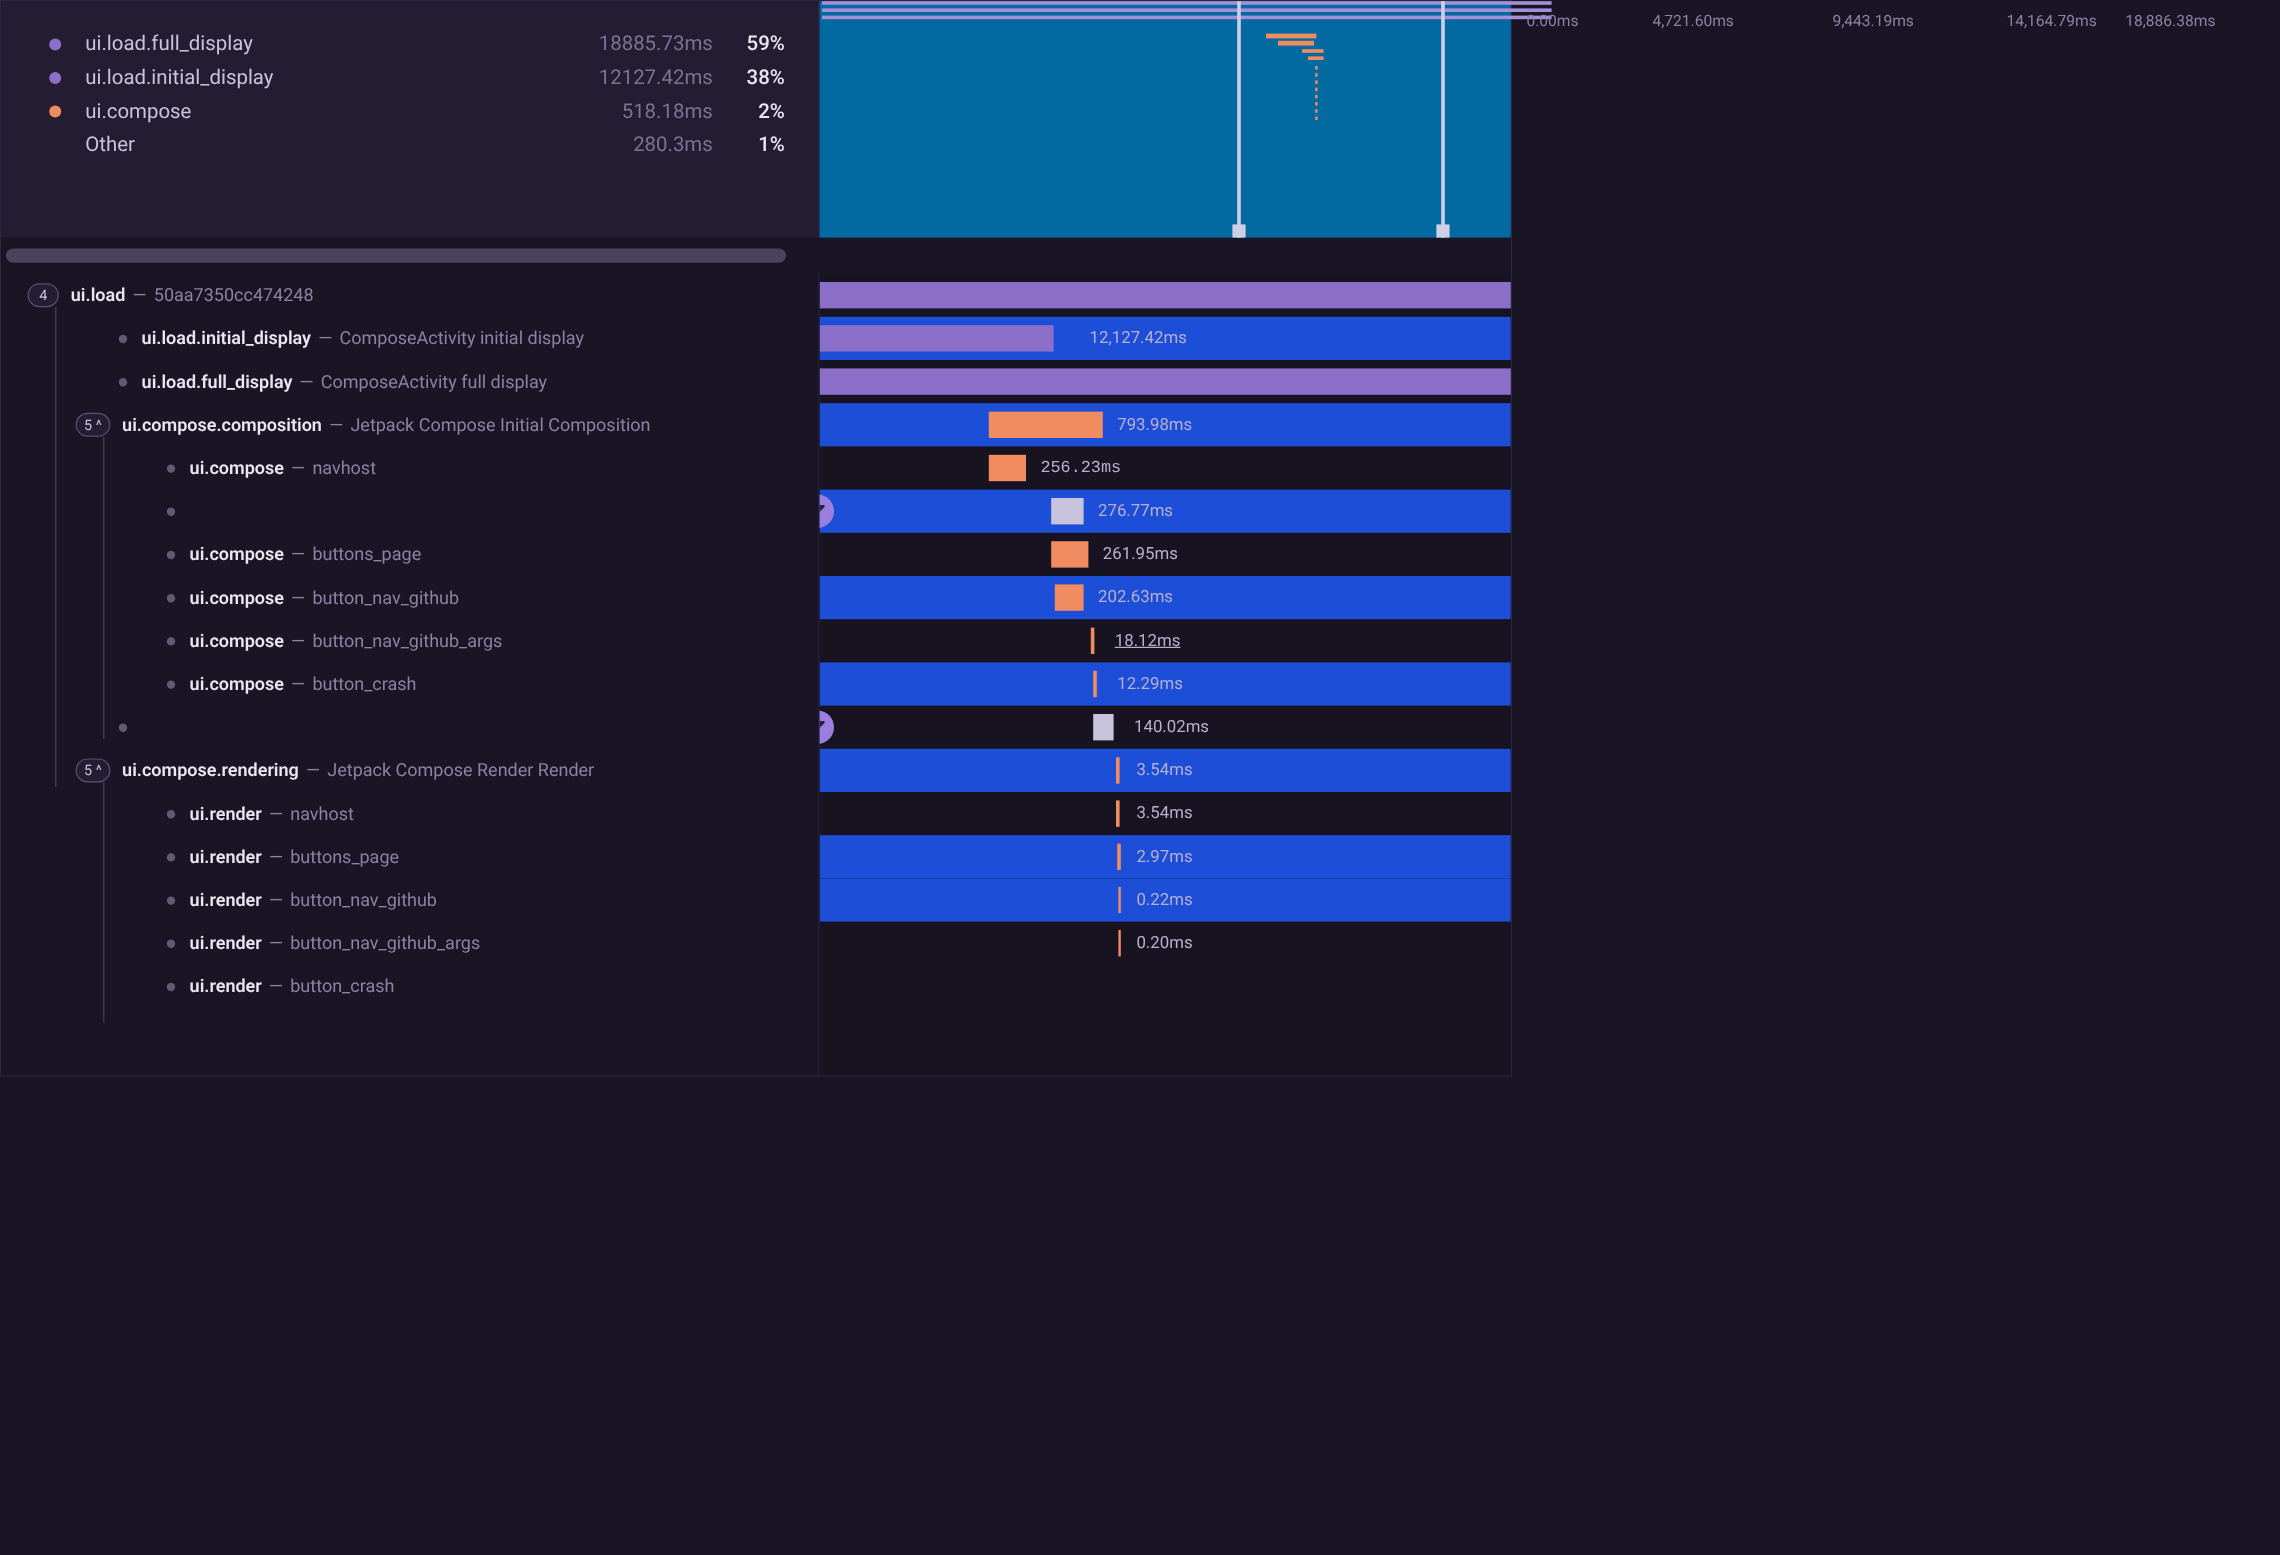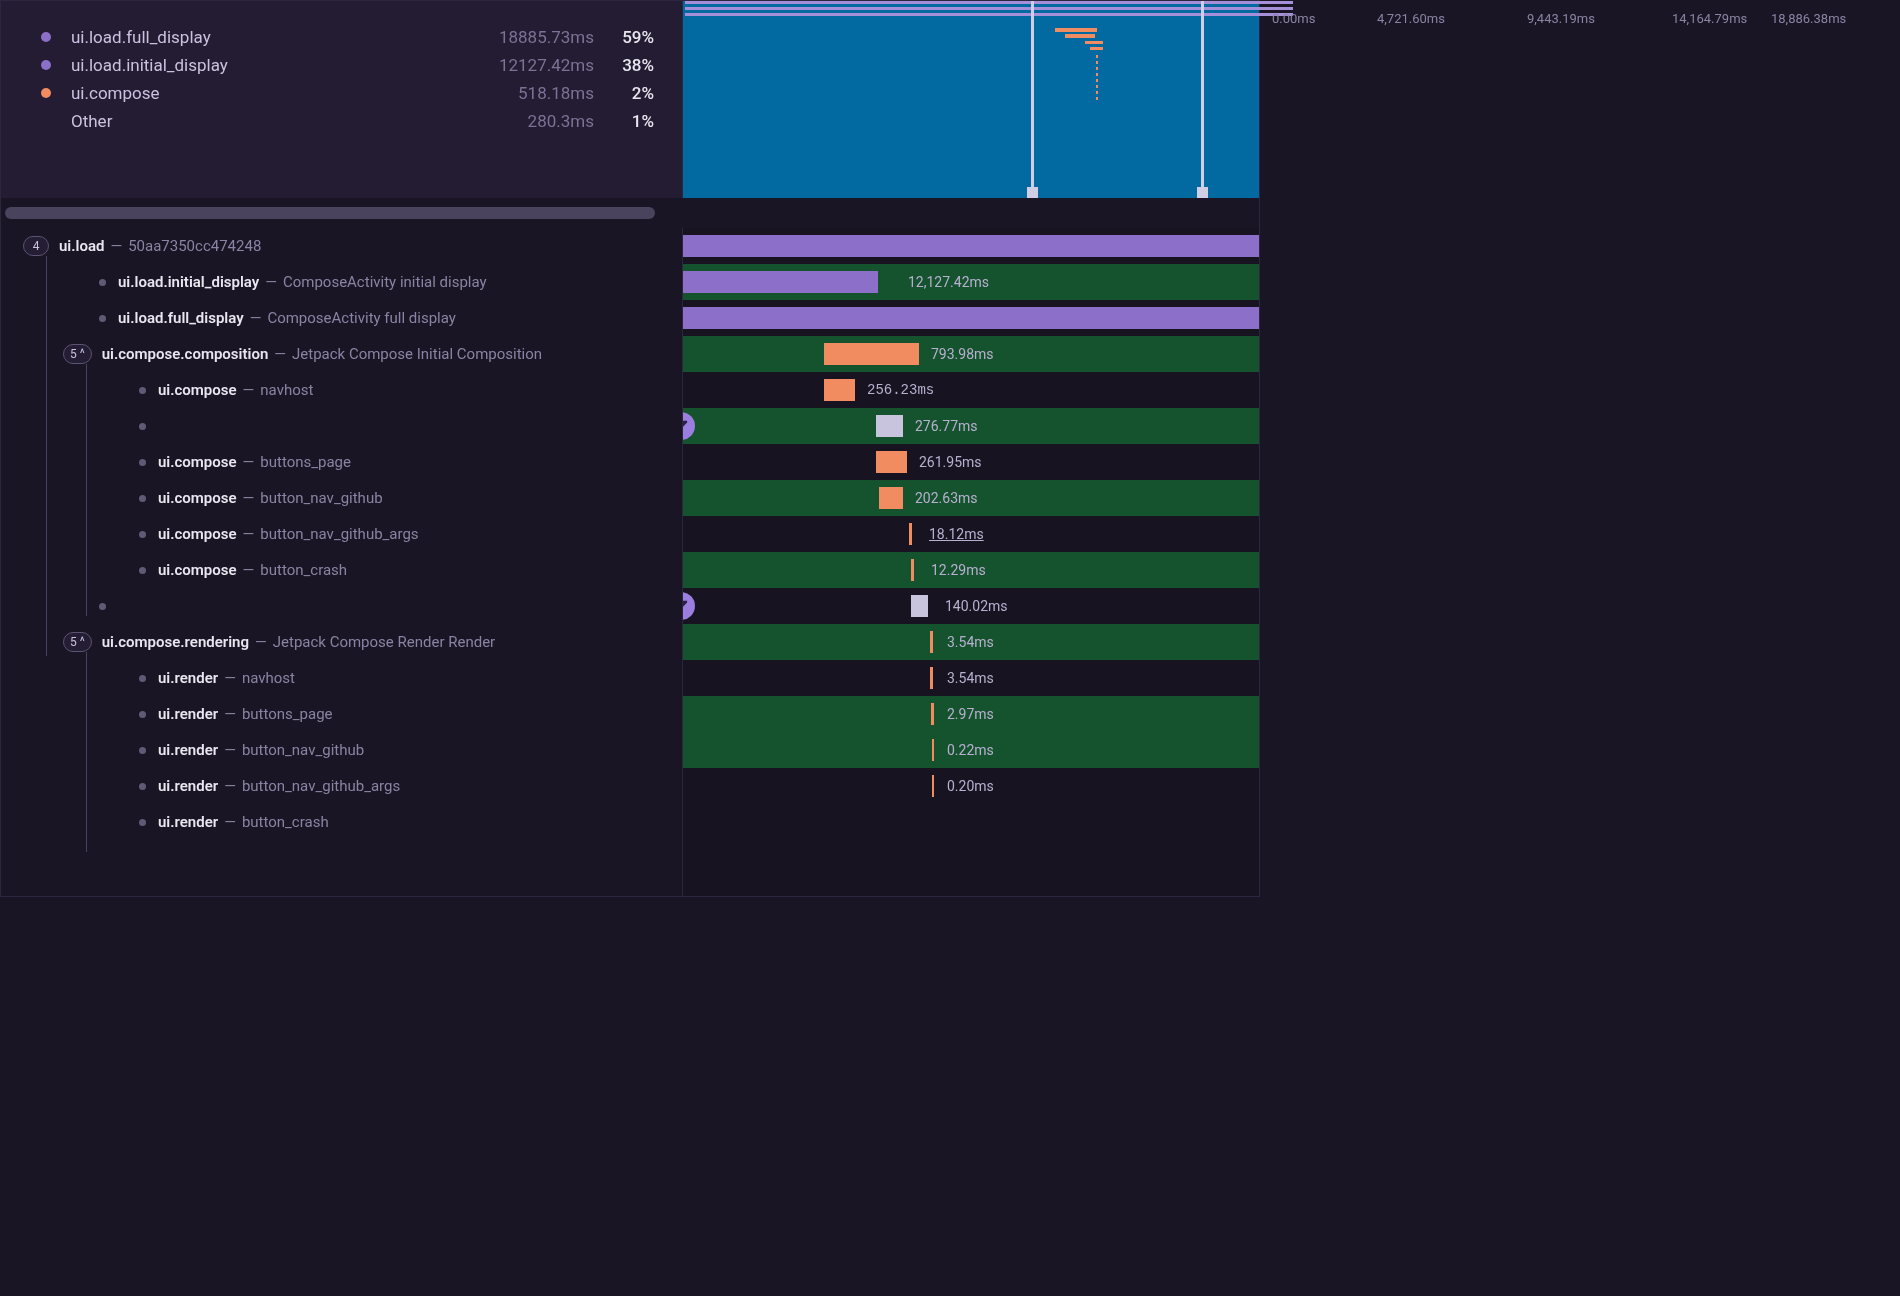"12,127.42ms" .w-row.alt { background: #14532d -> #1d4ed8 }
